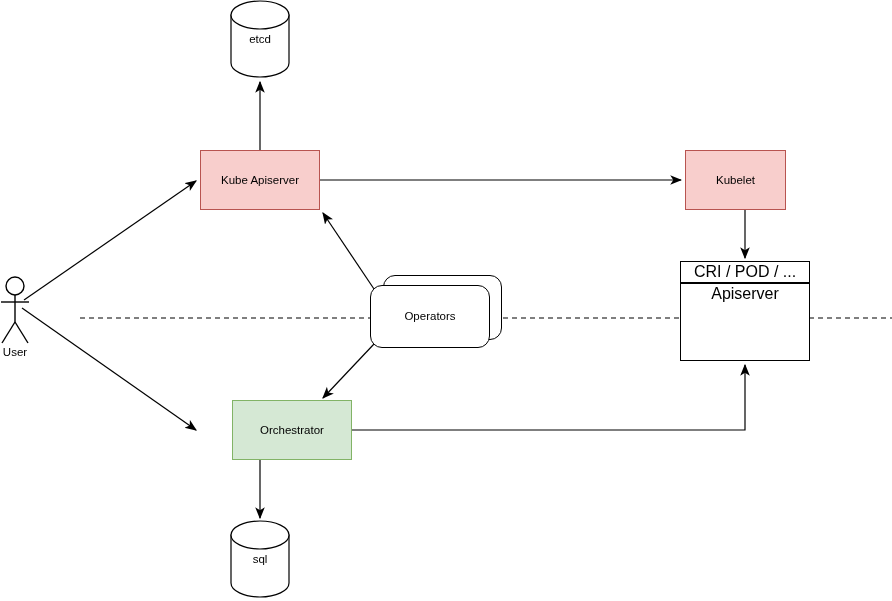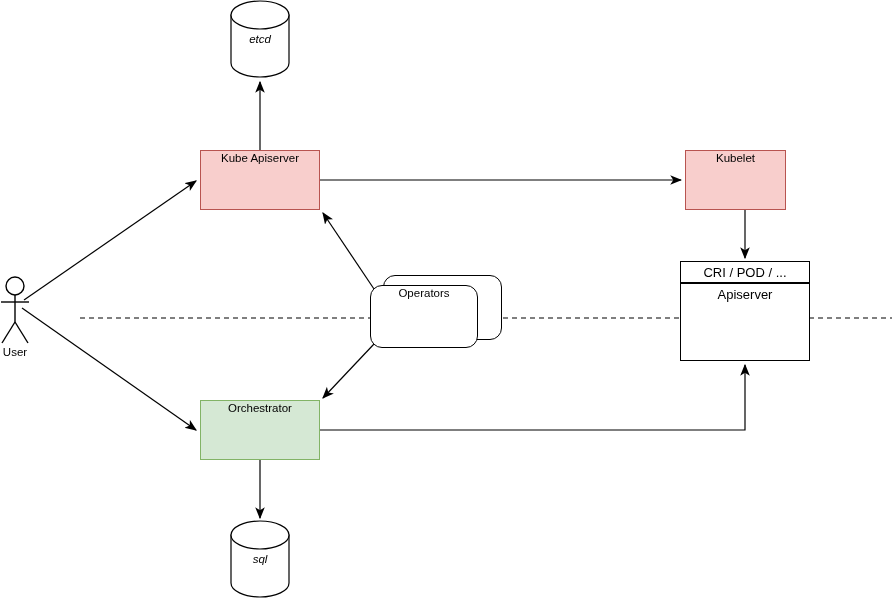"etcd" .cyl-label { font-style: italic -> none }
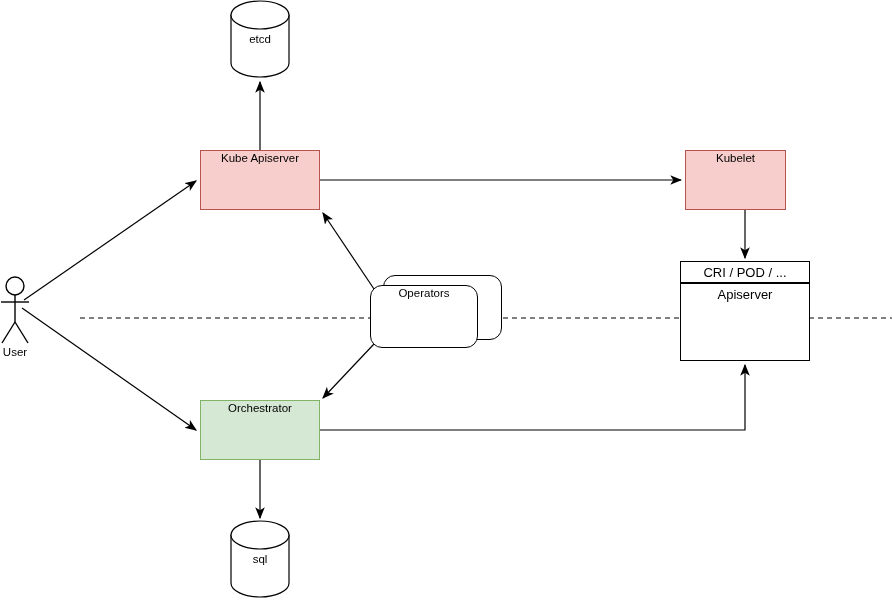"Kube Apiserver" .node { align-items: flex-start -> center }
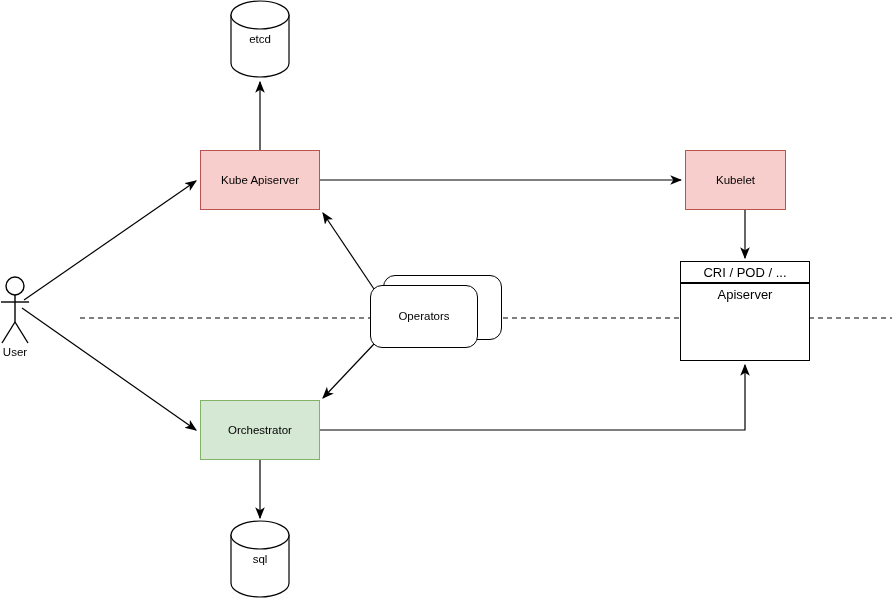"CRI / POD / ..." .agents-band { font-size: 13px -> 16px }
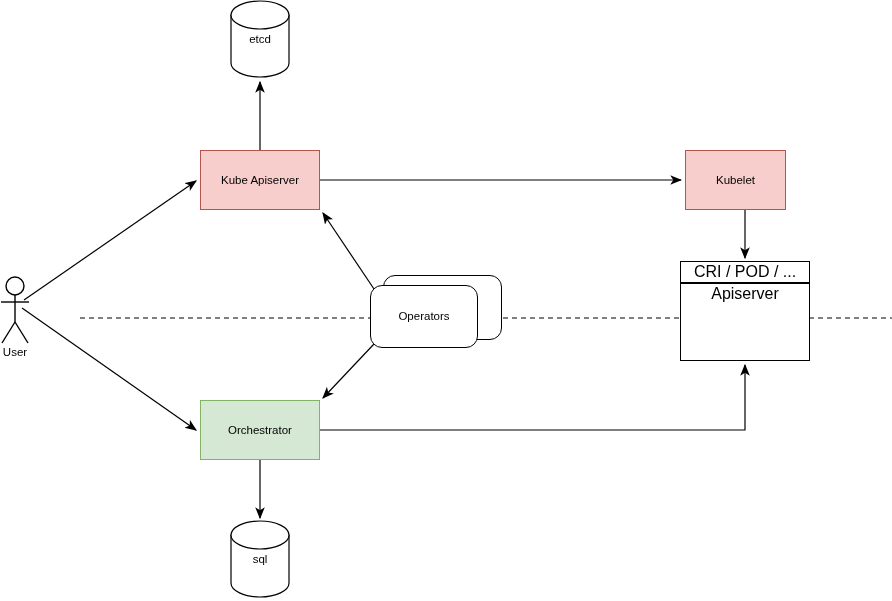"Operators" div.node { width: 108px -> 120px }
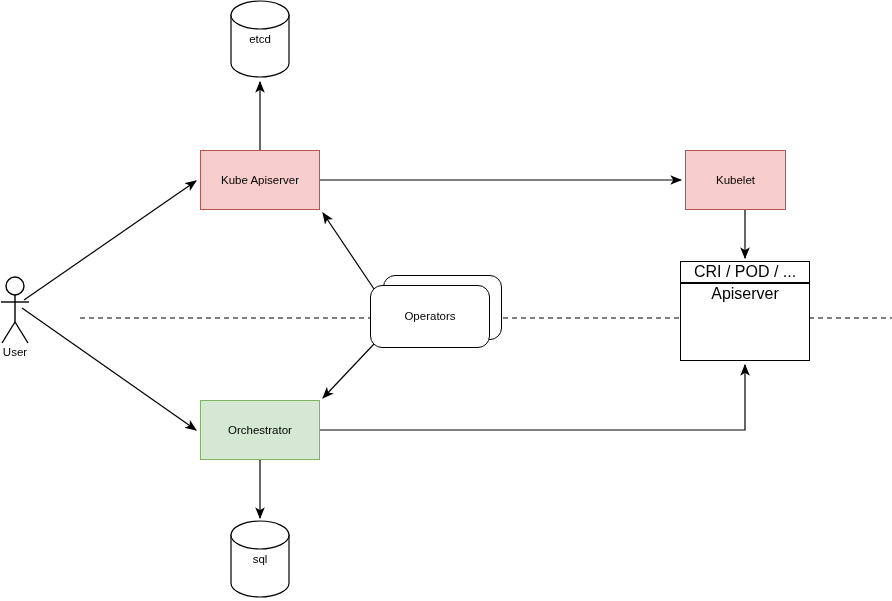"Orchestrator" .box-green { margin-left: none -> 32px }
